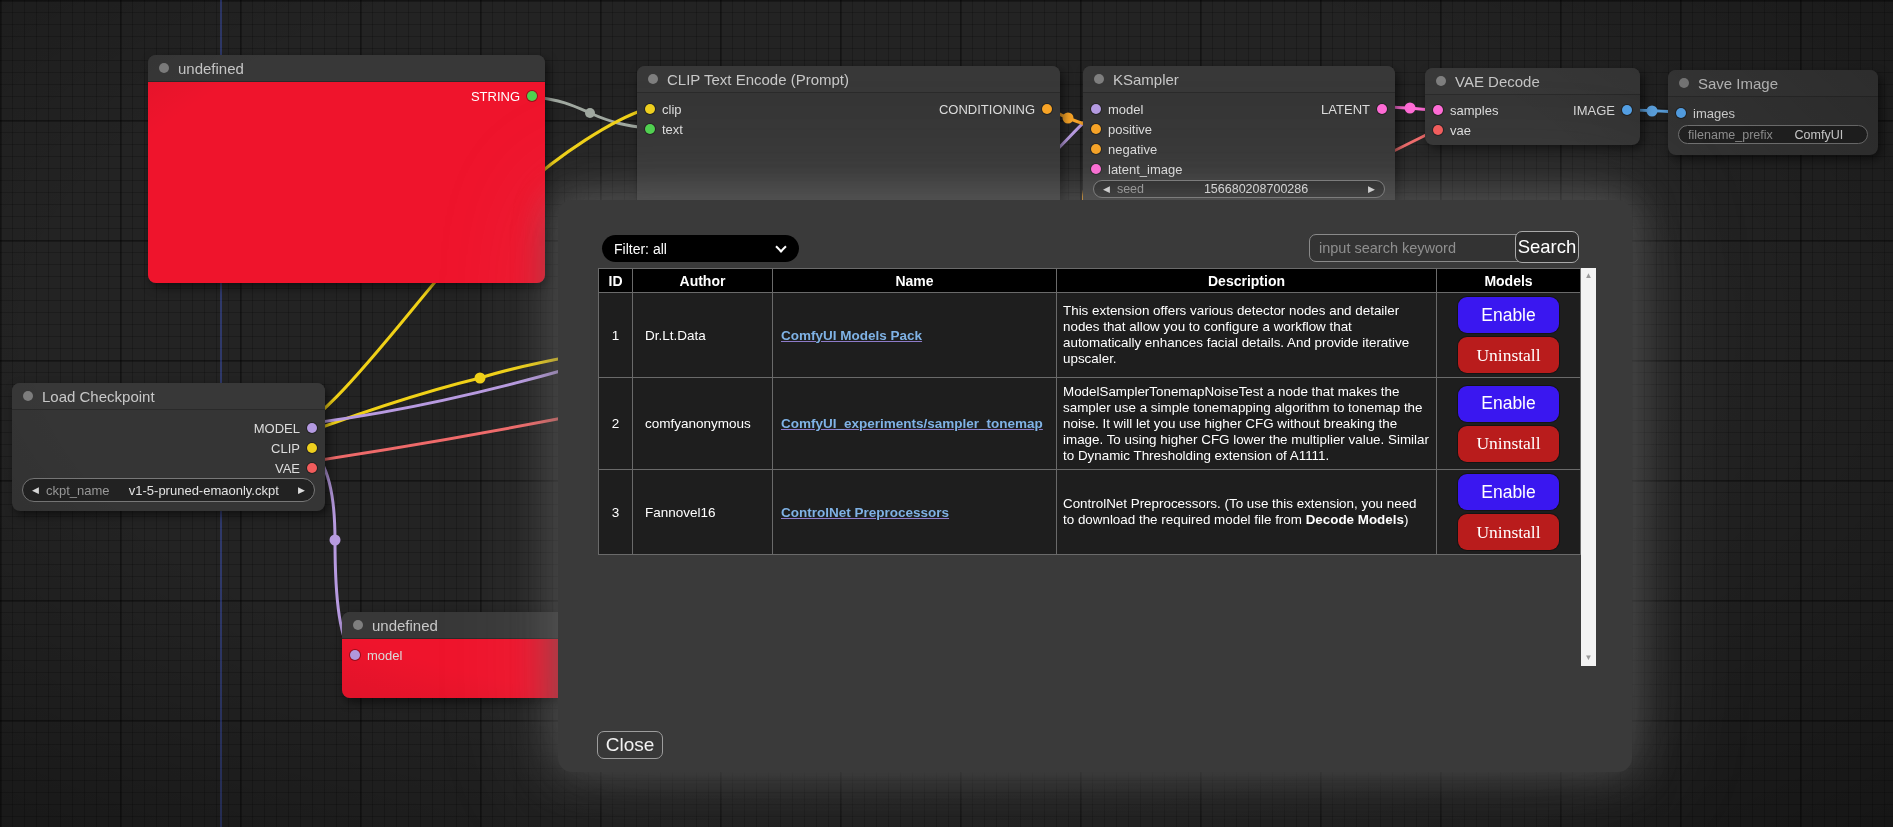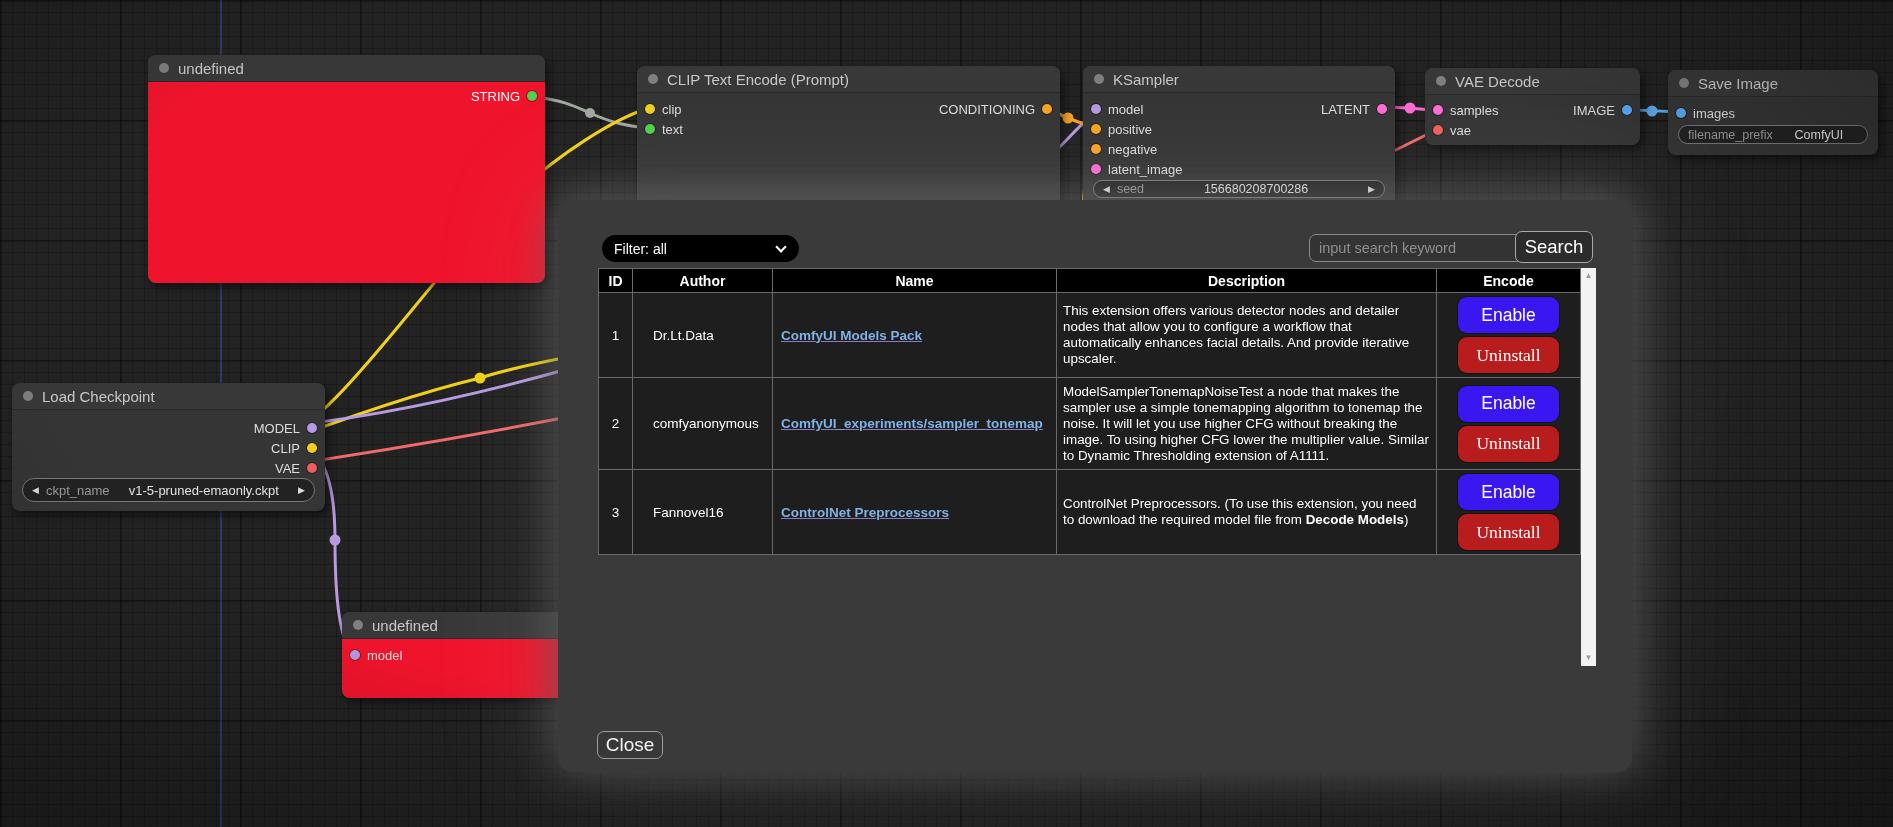"Search" .search-btn { width: 78px -> 64px }
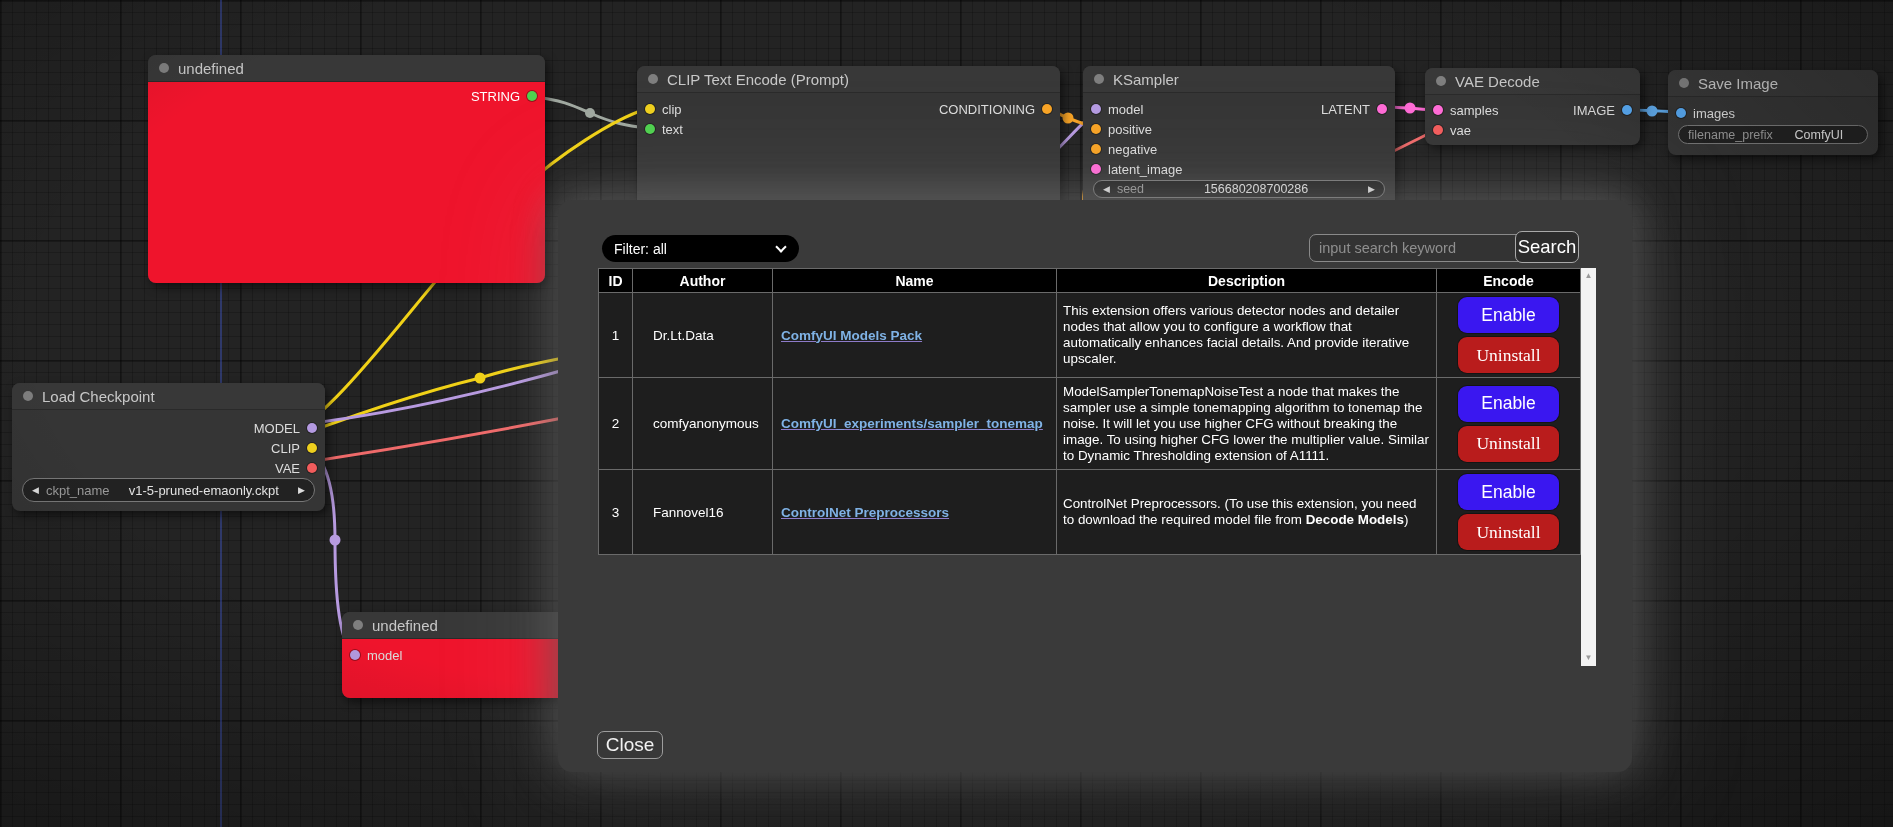"Encode" th { text: Encode -> Models }
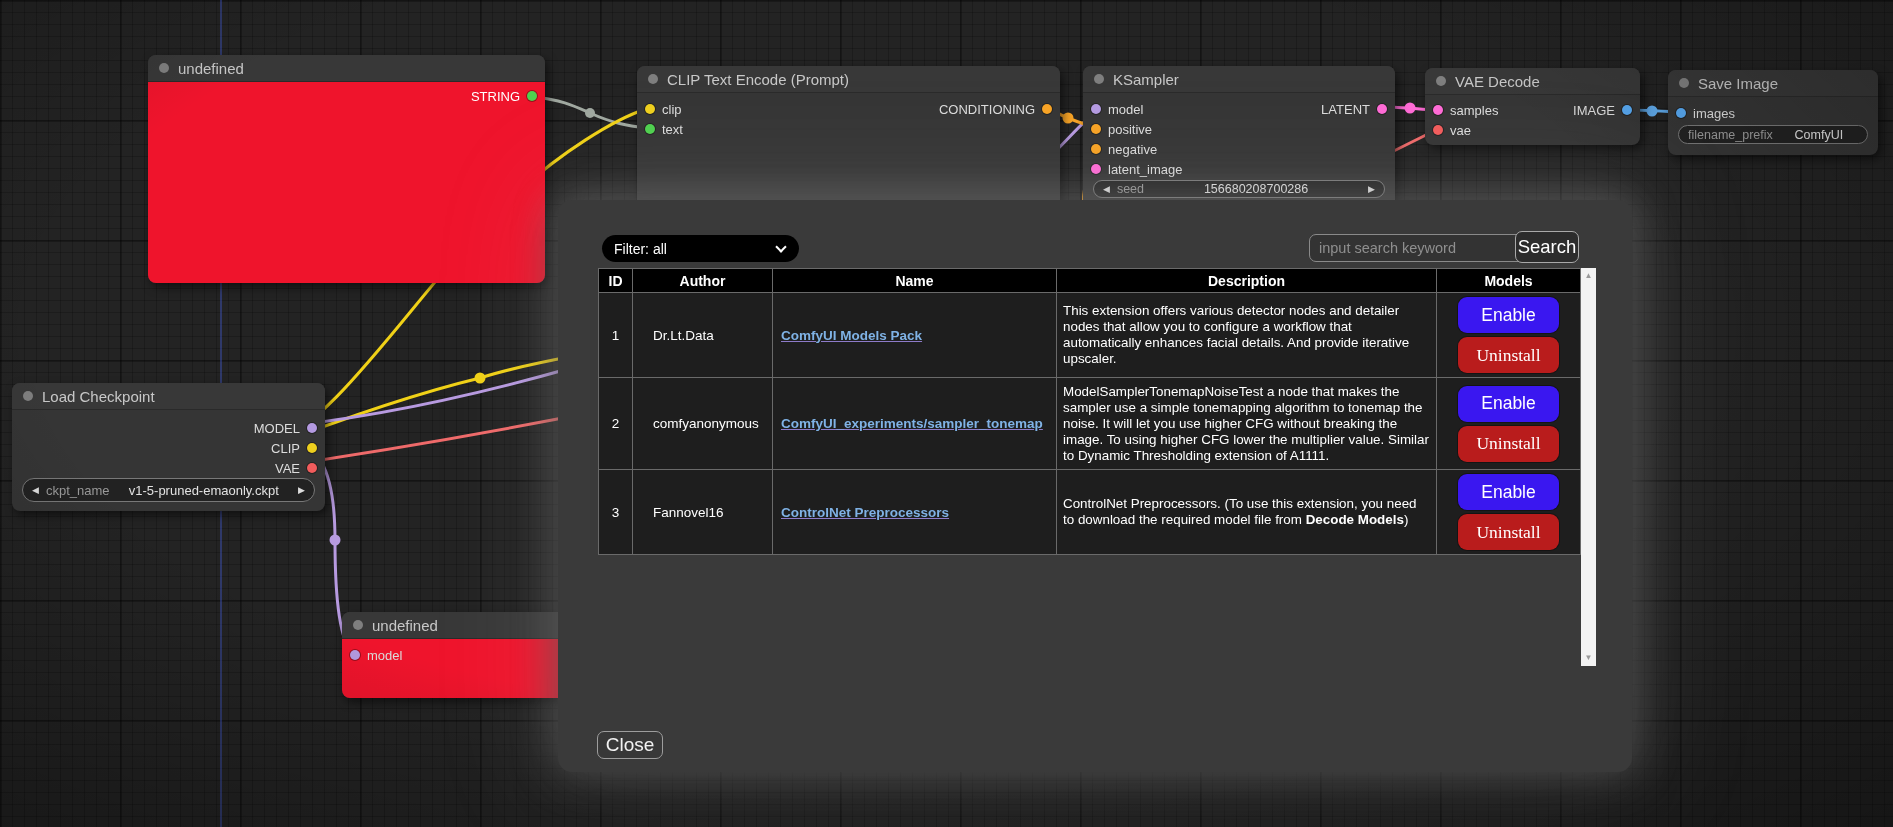"Dr.Lt.Data" td.c-author { padding-left: 20px -> 12px }
